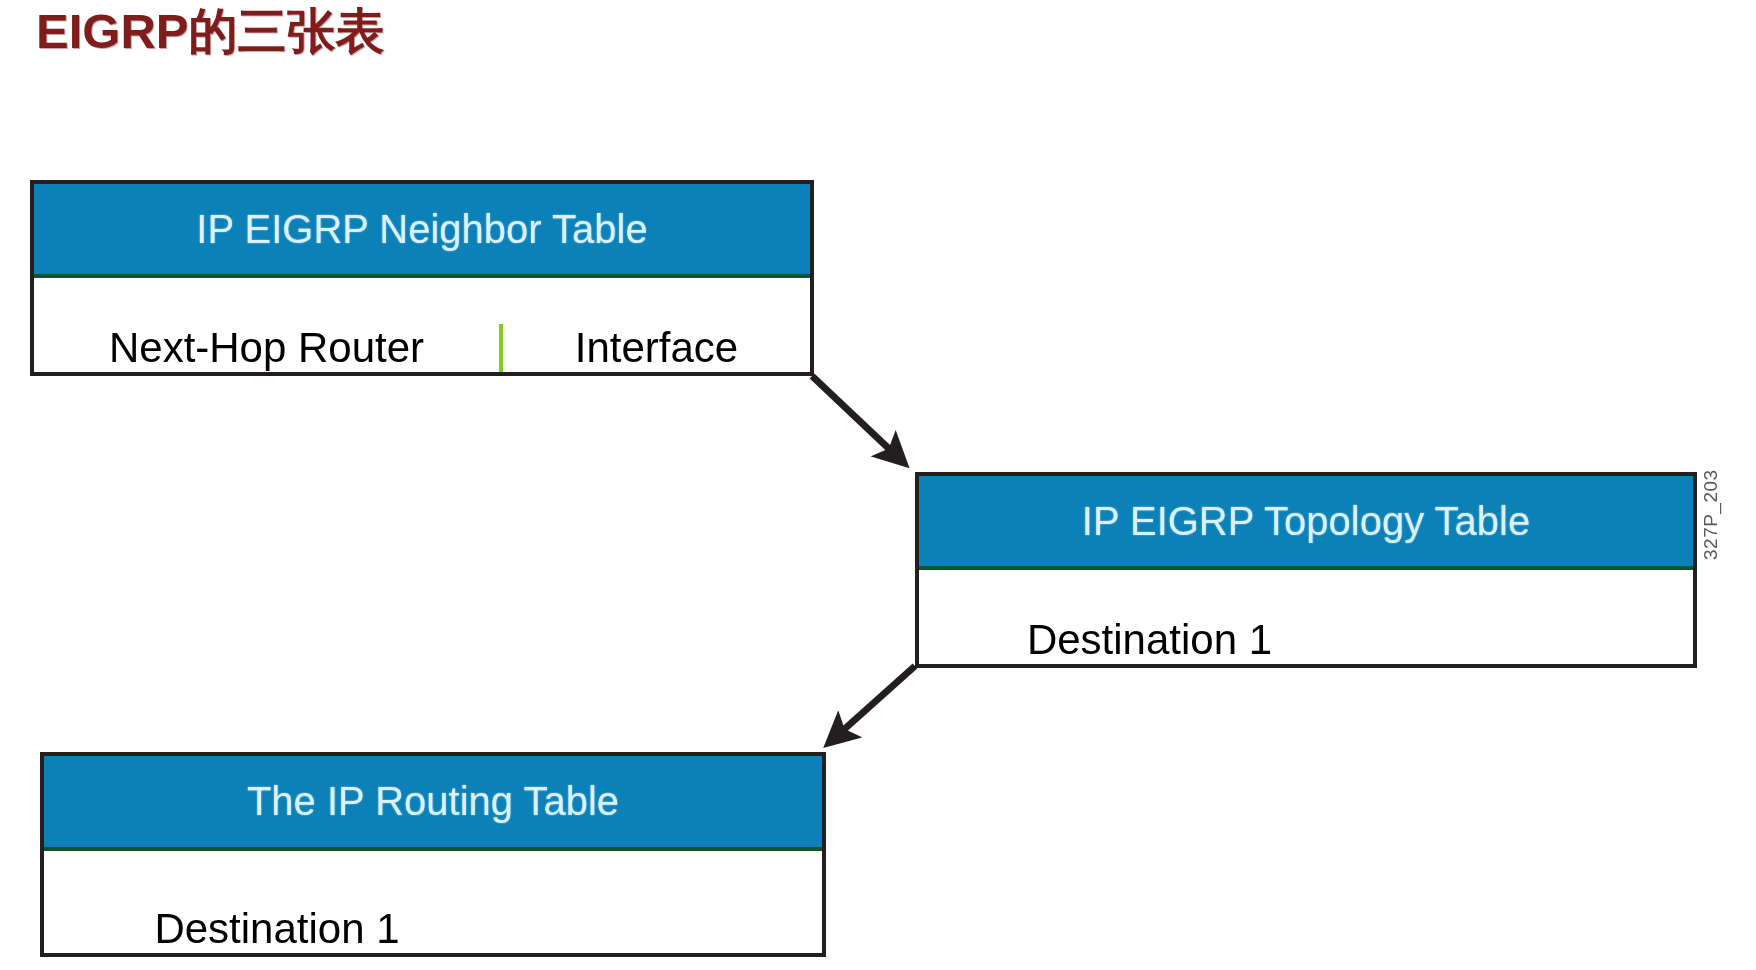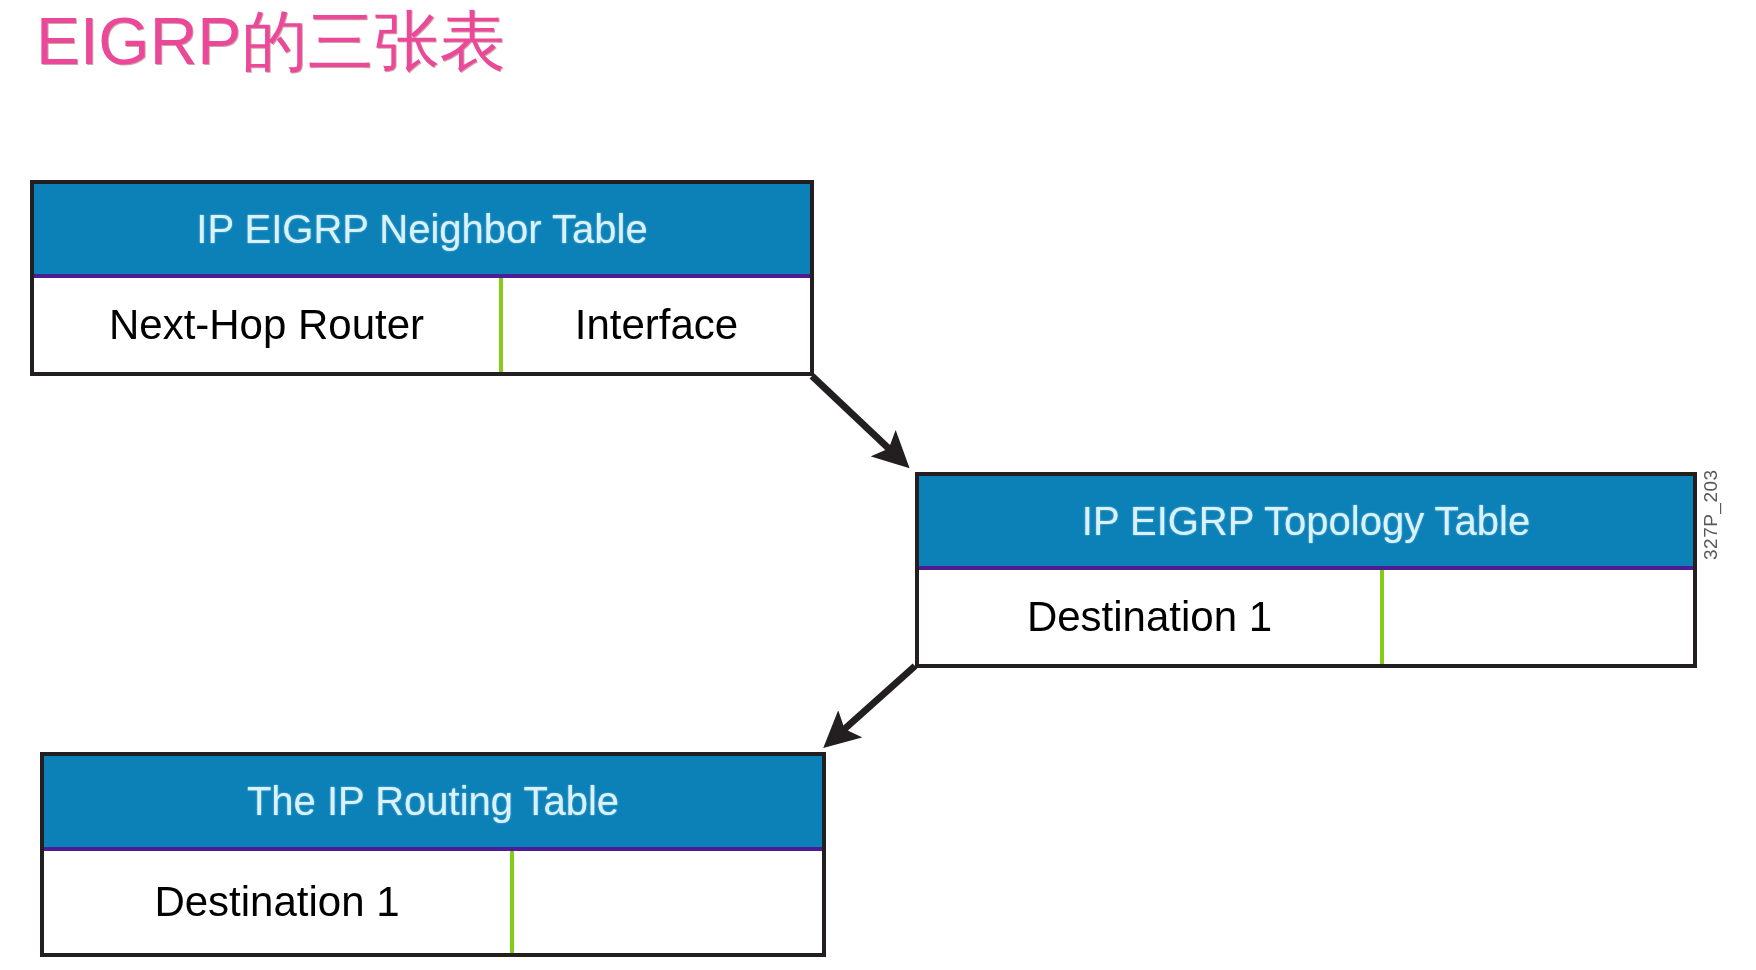"EIGRP的三张表" .slide-title { color: #ec4899 -> #7f1d1d; font-size: 66px -> 49px; font-weight: normal -> bold }
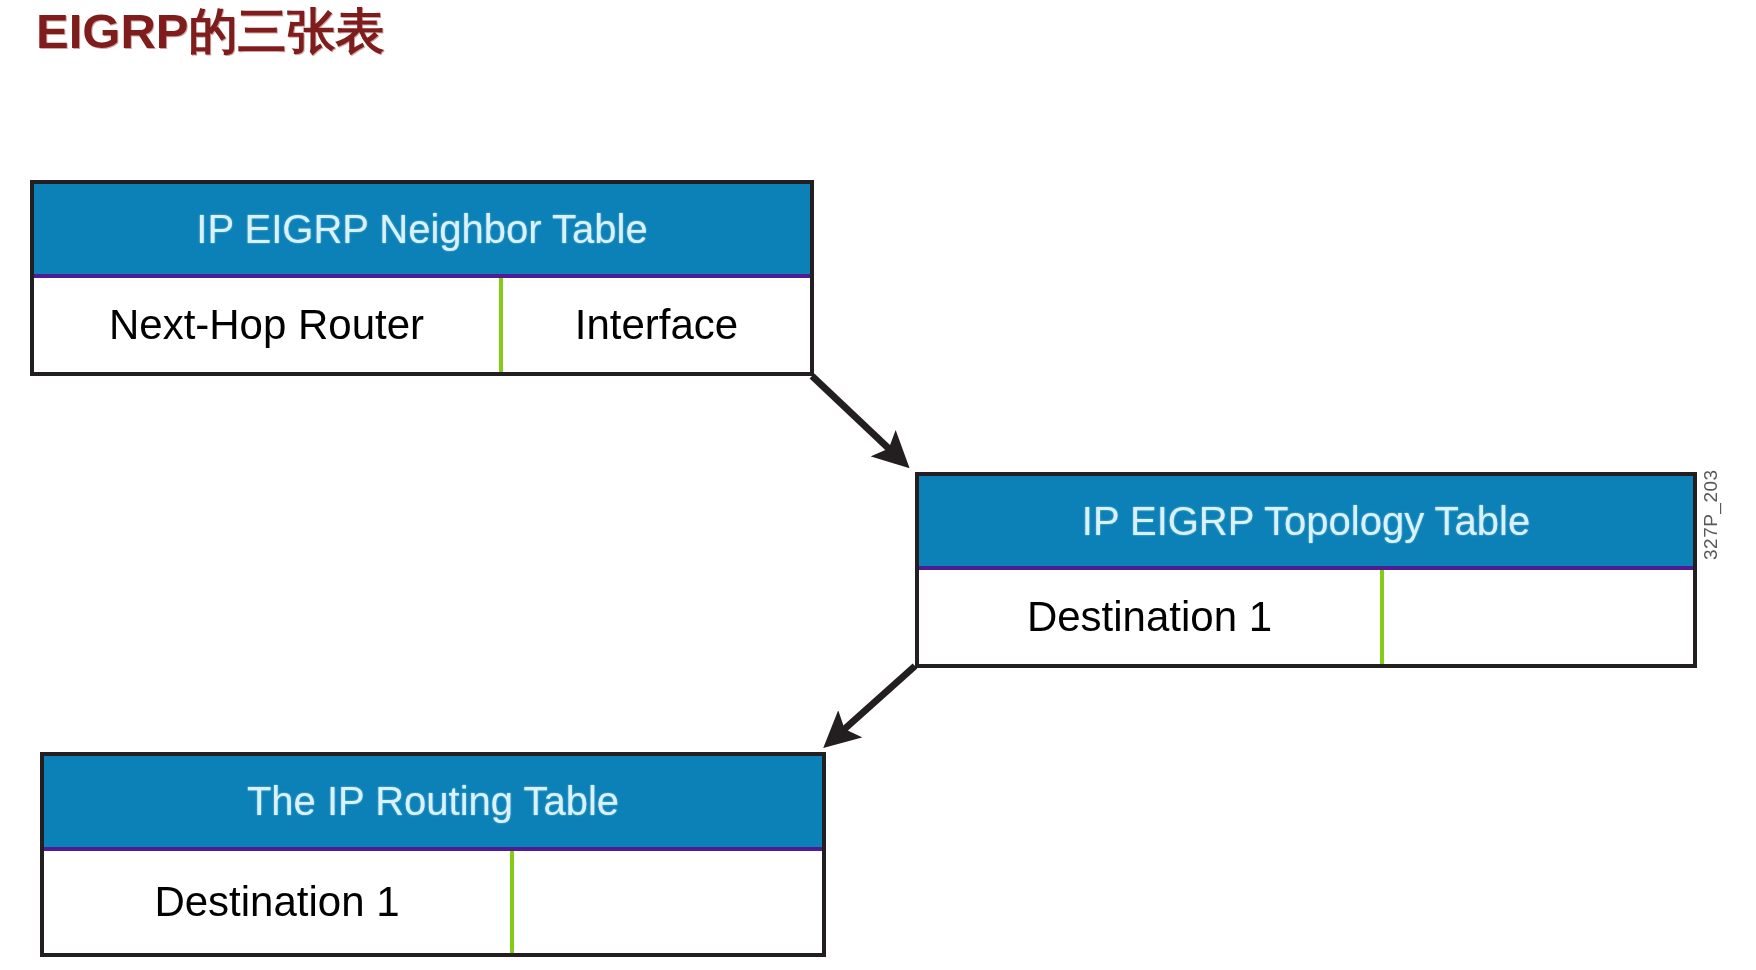"IP EIGRP Neighbor Table" .tbl-header { border-bottom: 4px solid #4c1d95 -> 4px solid #14532d }
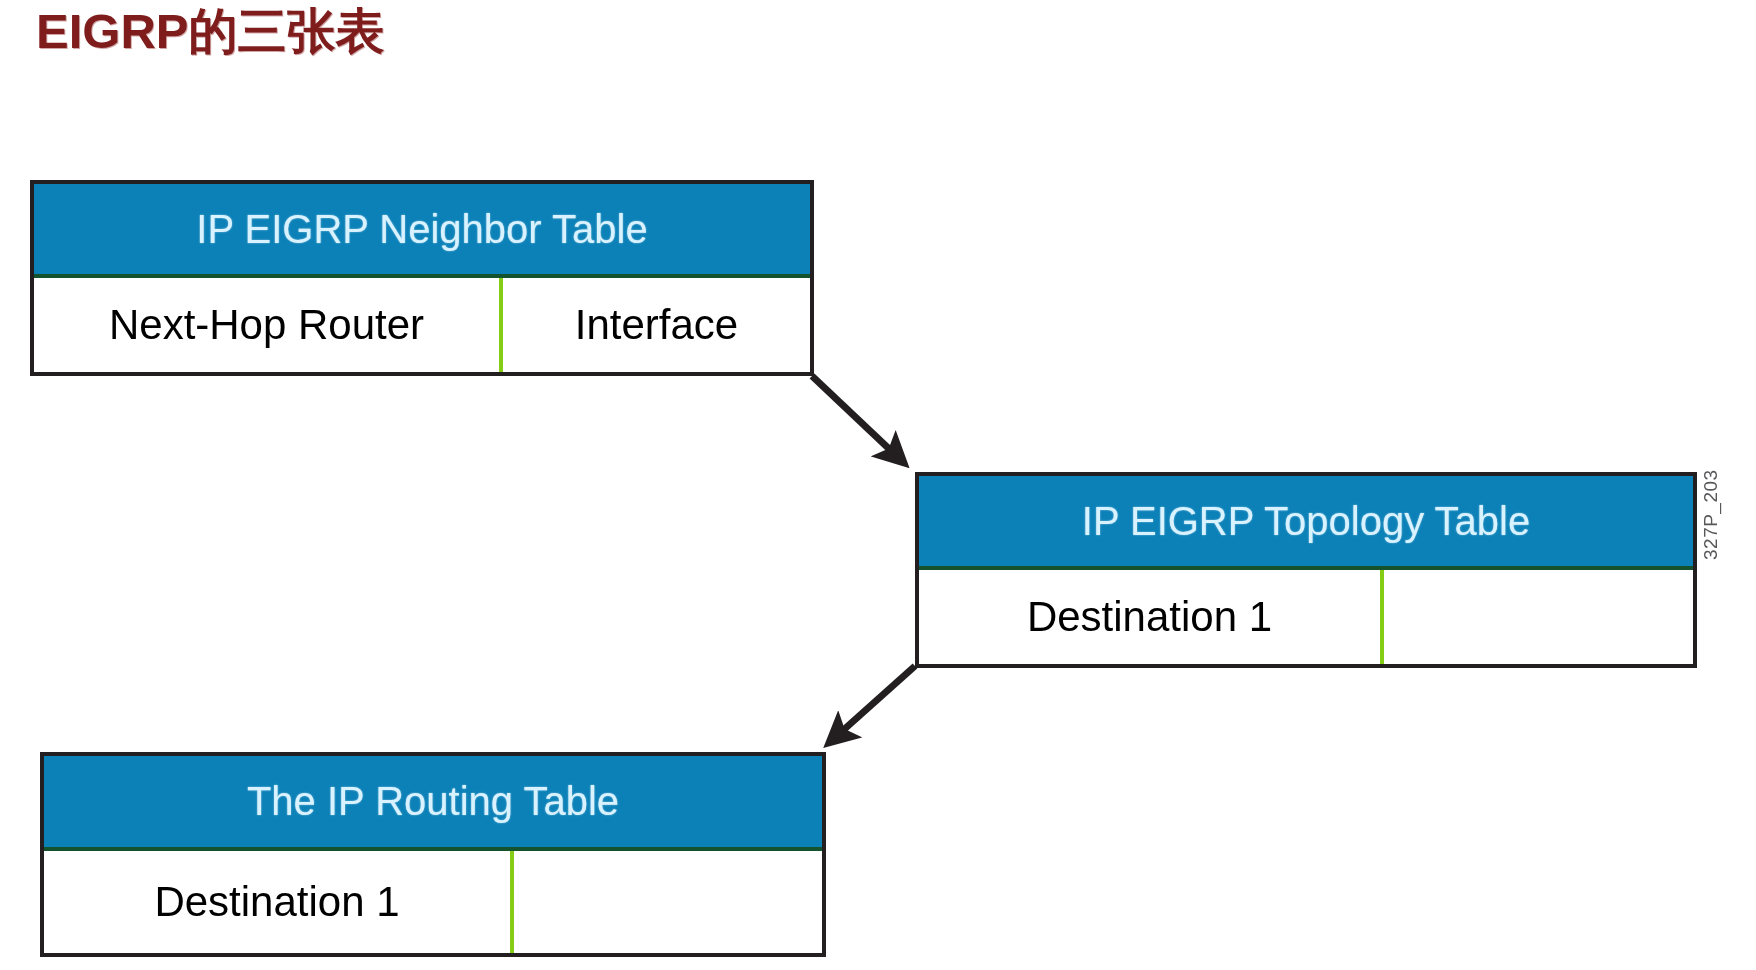"Next-Hop Router" .tbl-row { align-items: none -> flex-end }
